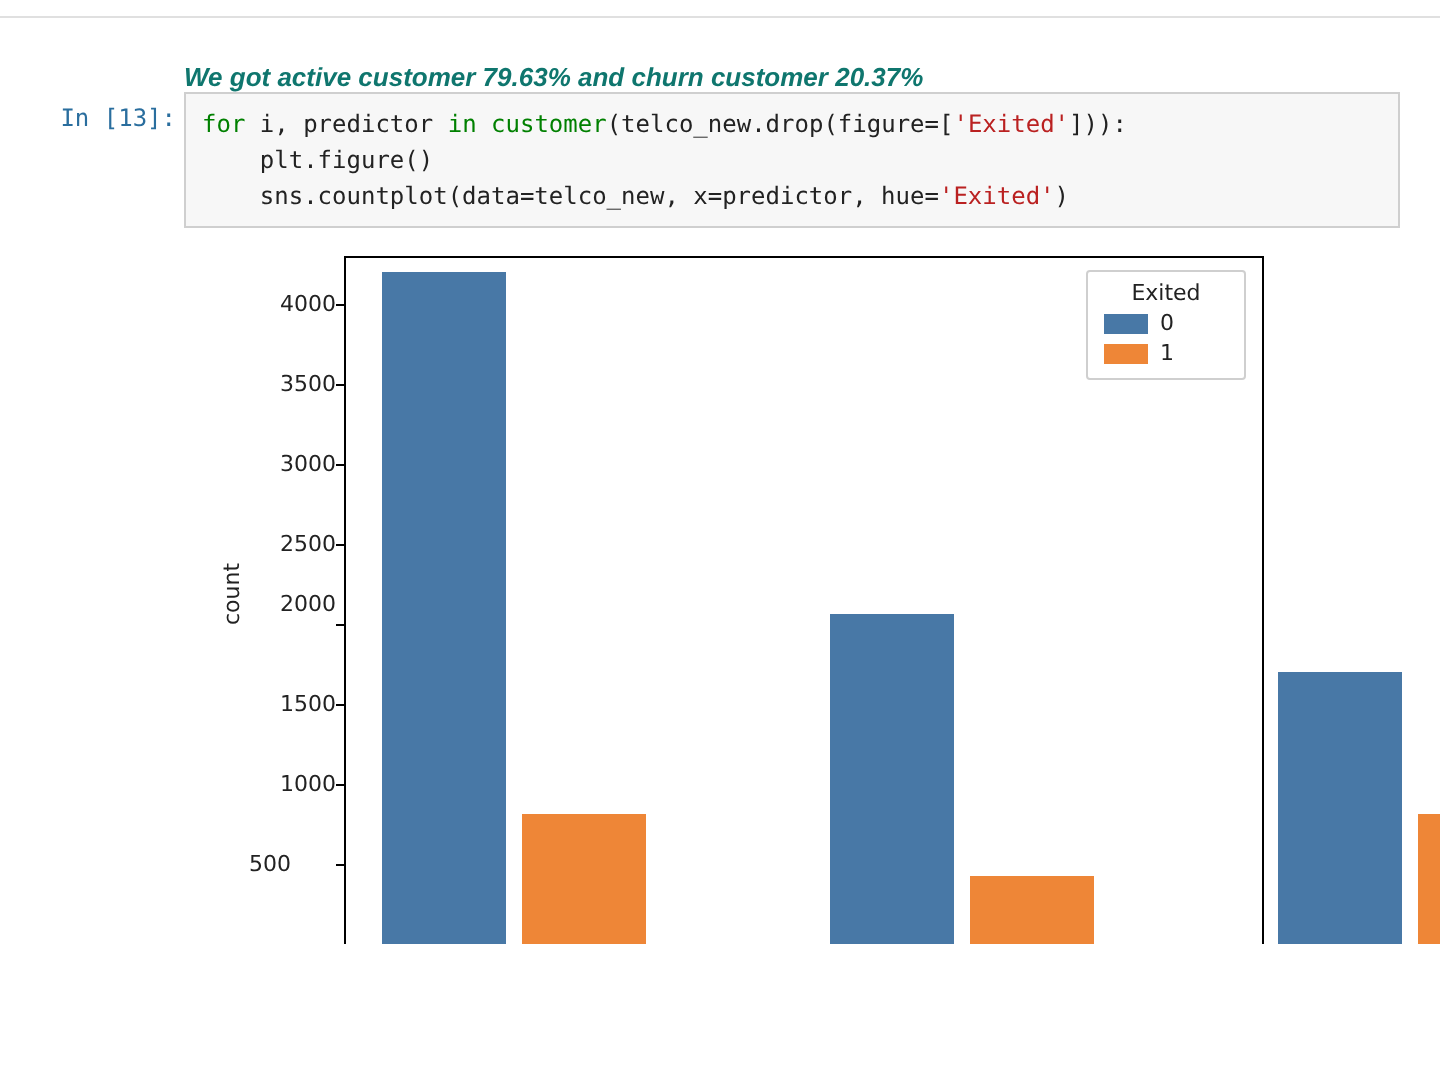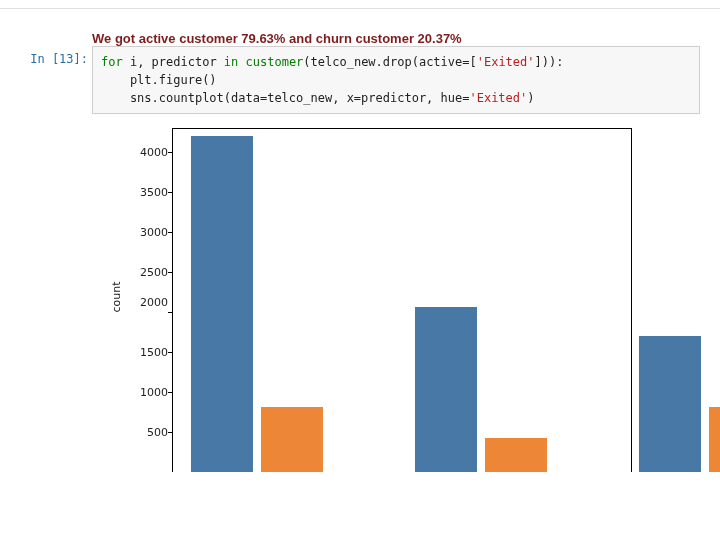"We got active customer 79.63%" .summary-text { color: #7f1d1d -> #0f766e; font-style: none -> italic }
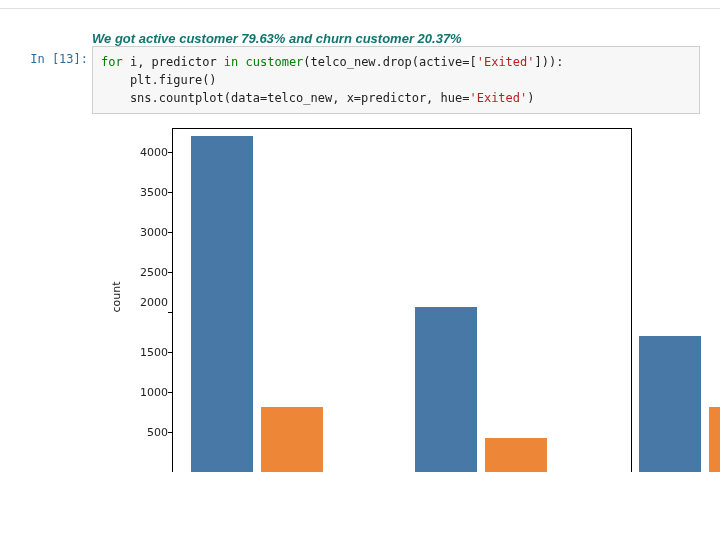"(telco_new.drop(active=[" span { text: active -> figure }
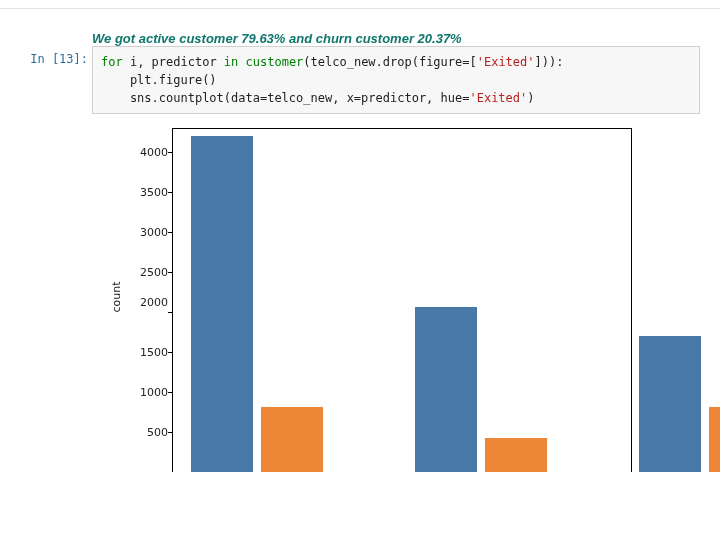"Exited" div.legend { html: none -> <div> <div>Exited</div> <div> <span></span> <span>0</span> </div> <div> <span></span> <span>1</span> </div> </div> }
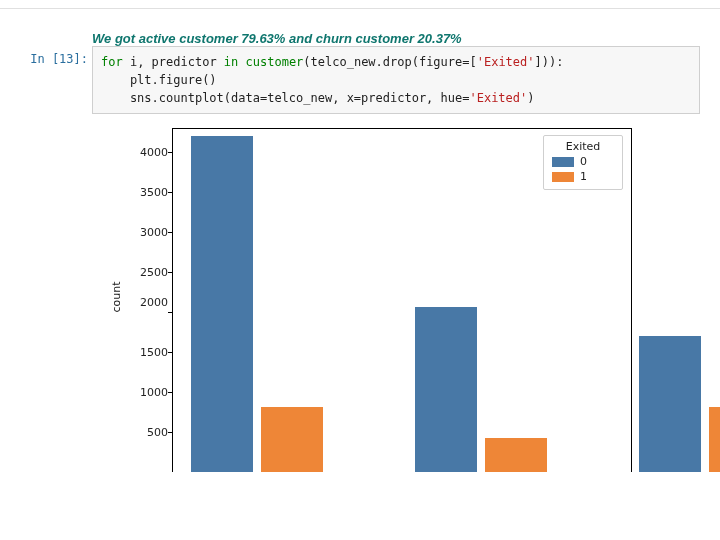"500" div.ytick { text-align: none -> center }
